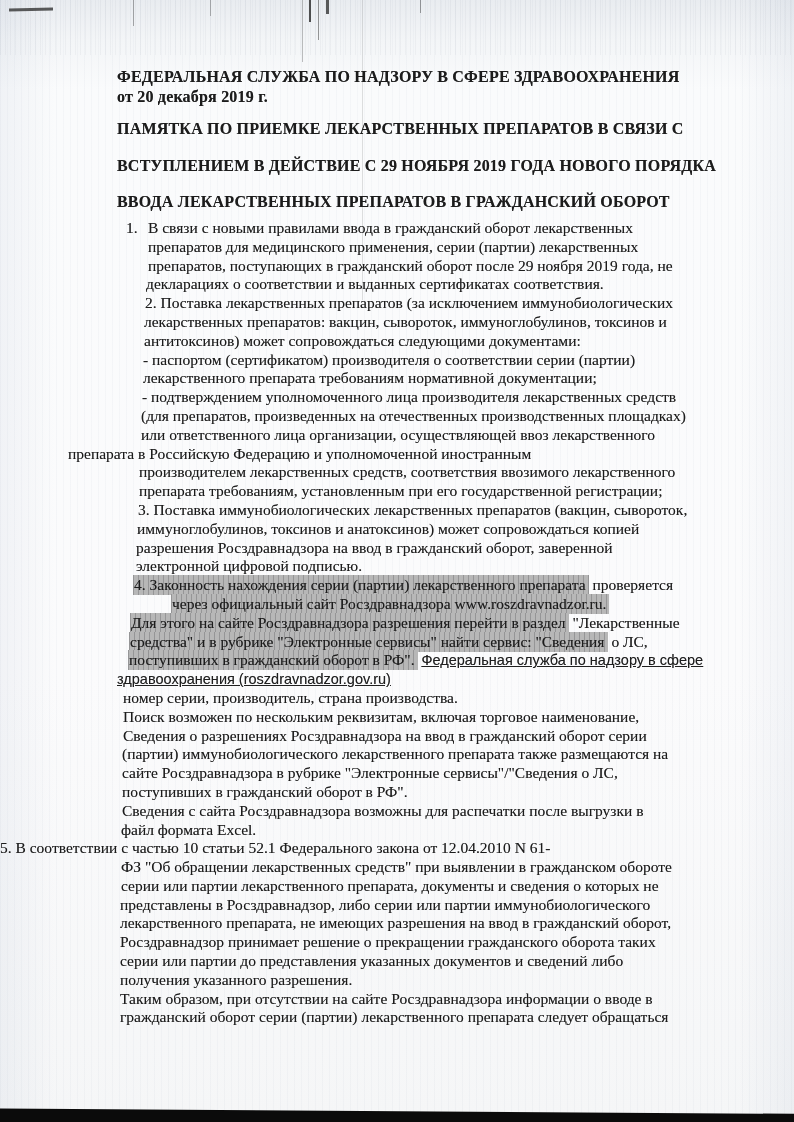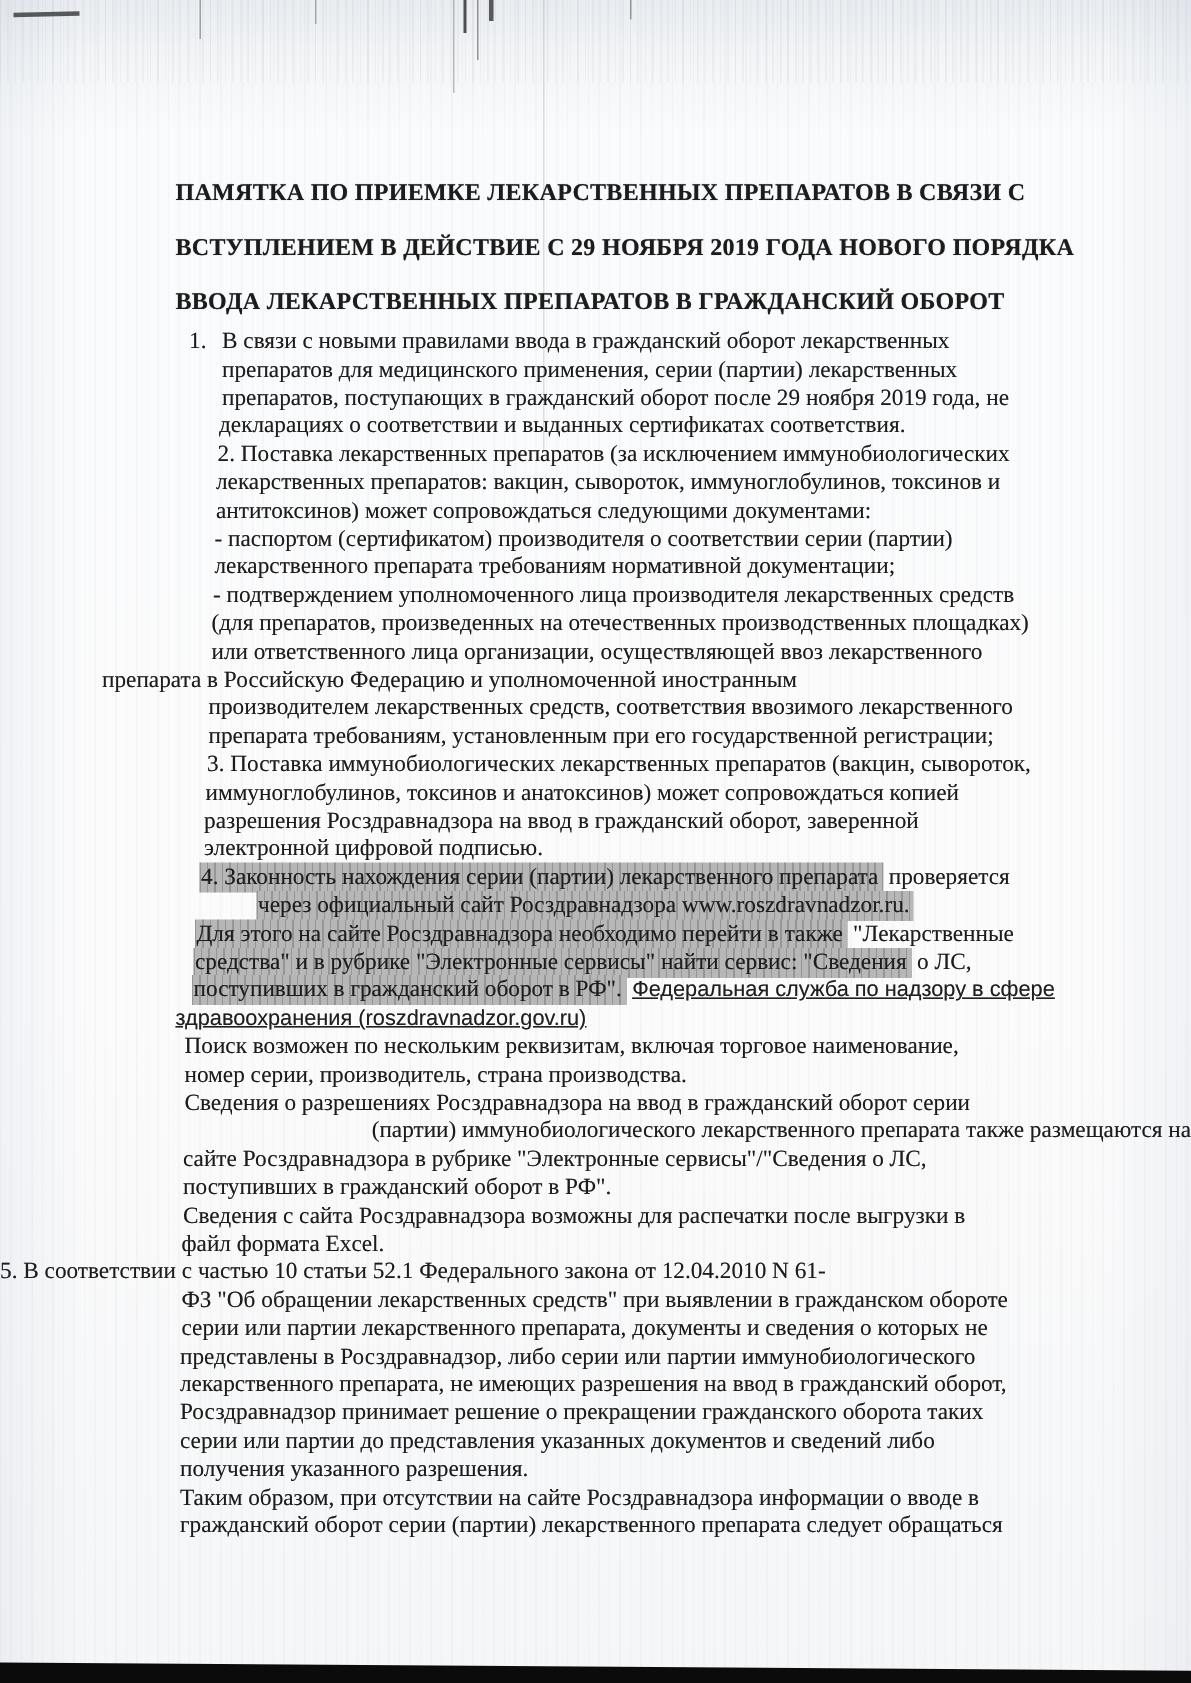"ФЕДЕРАЛЬНАЯ СЛУЖБА ПО НАДЗОРУ В СФЕРЕ ЗДРАВООХРАНЕНИЯ" div.hdr { html: none -> <div> <div>ФЕДЕРАЛЬНАЯ СЛУЖБА ПО НАДЗОРУ В СФЕРЕ ЗДРАВООХРАНЕНИЯ</div> <div>от 20 декабря 2019 г.</div> </div> }
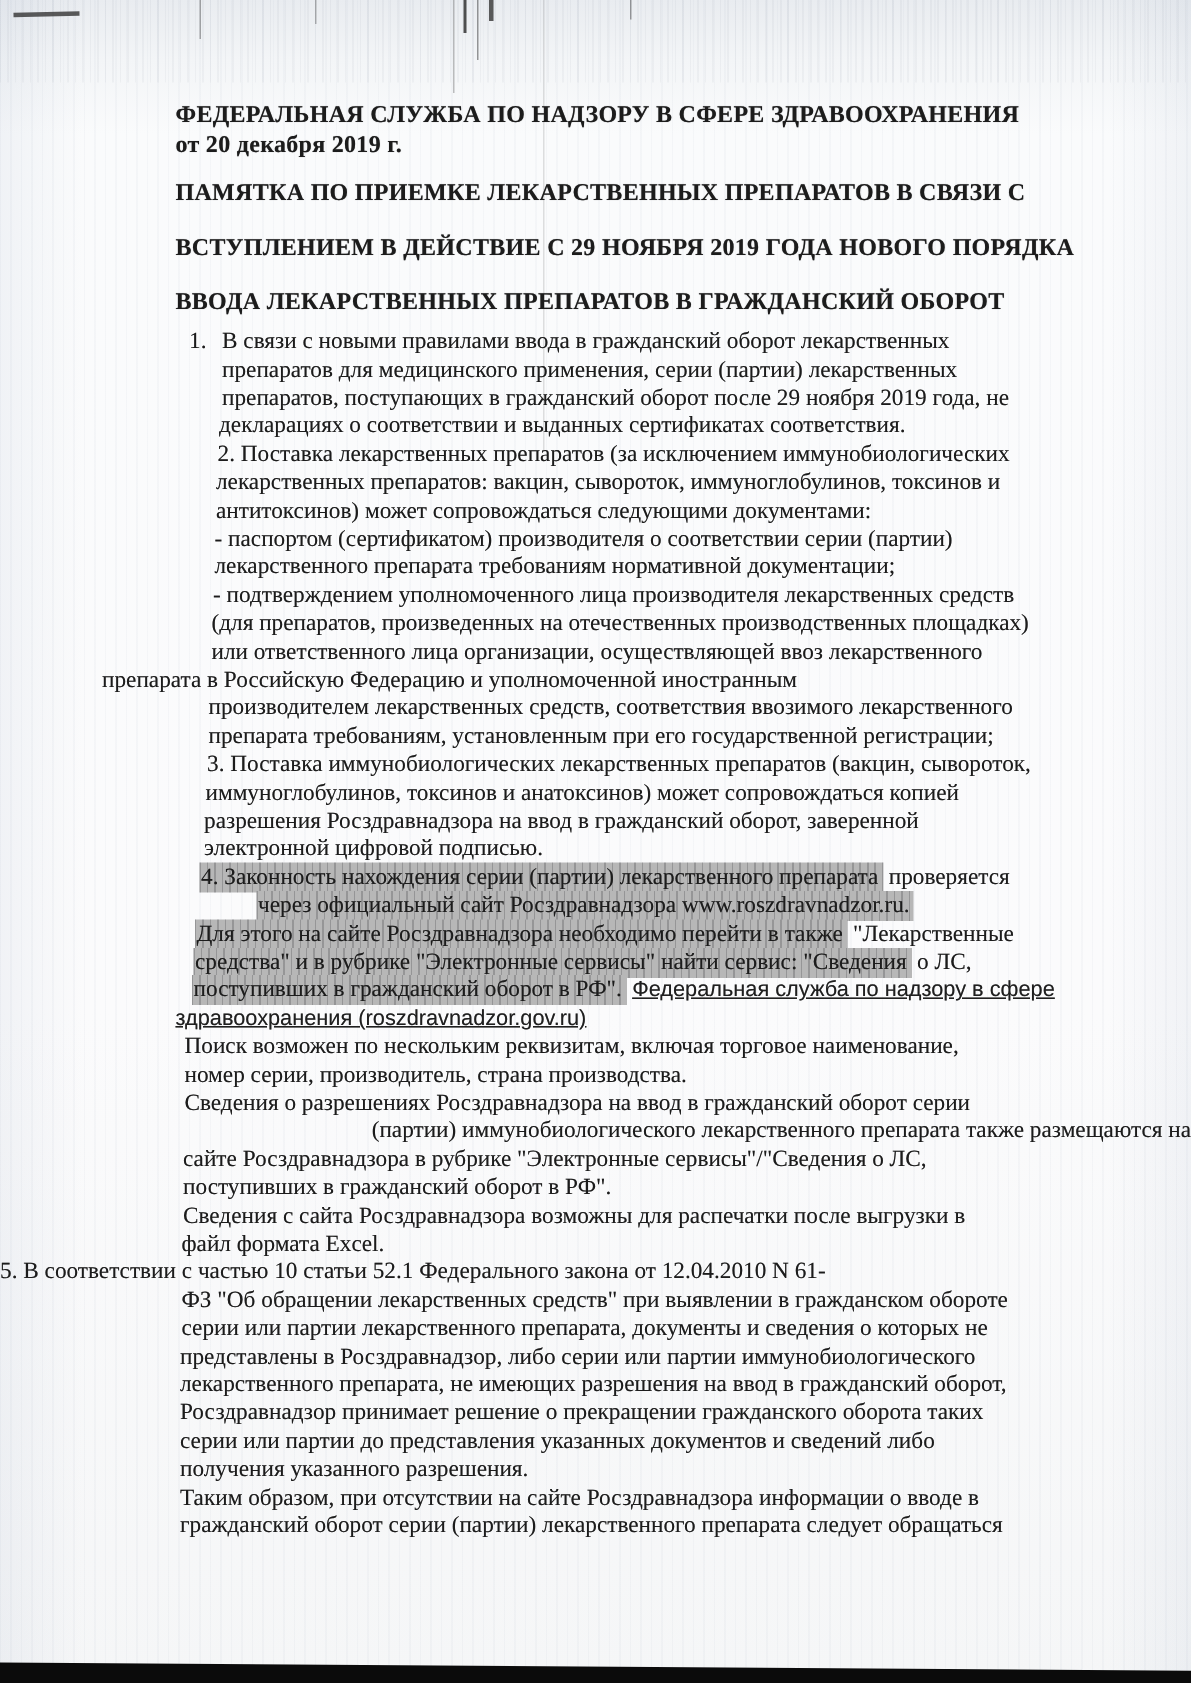"Для этого на сайте Росздравнадзора" span.hl { text: необходимо перейти в также -> разрешения перейти в раздел }
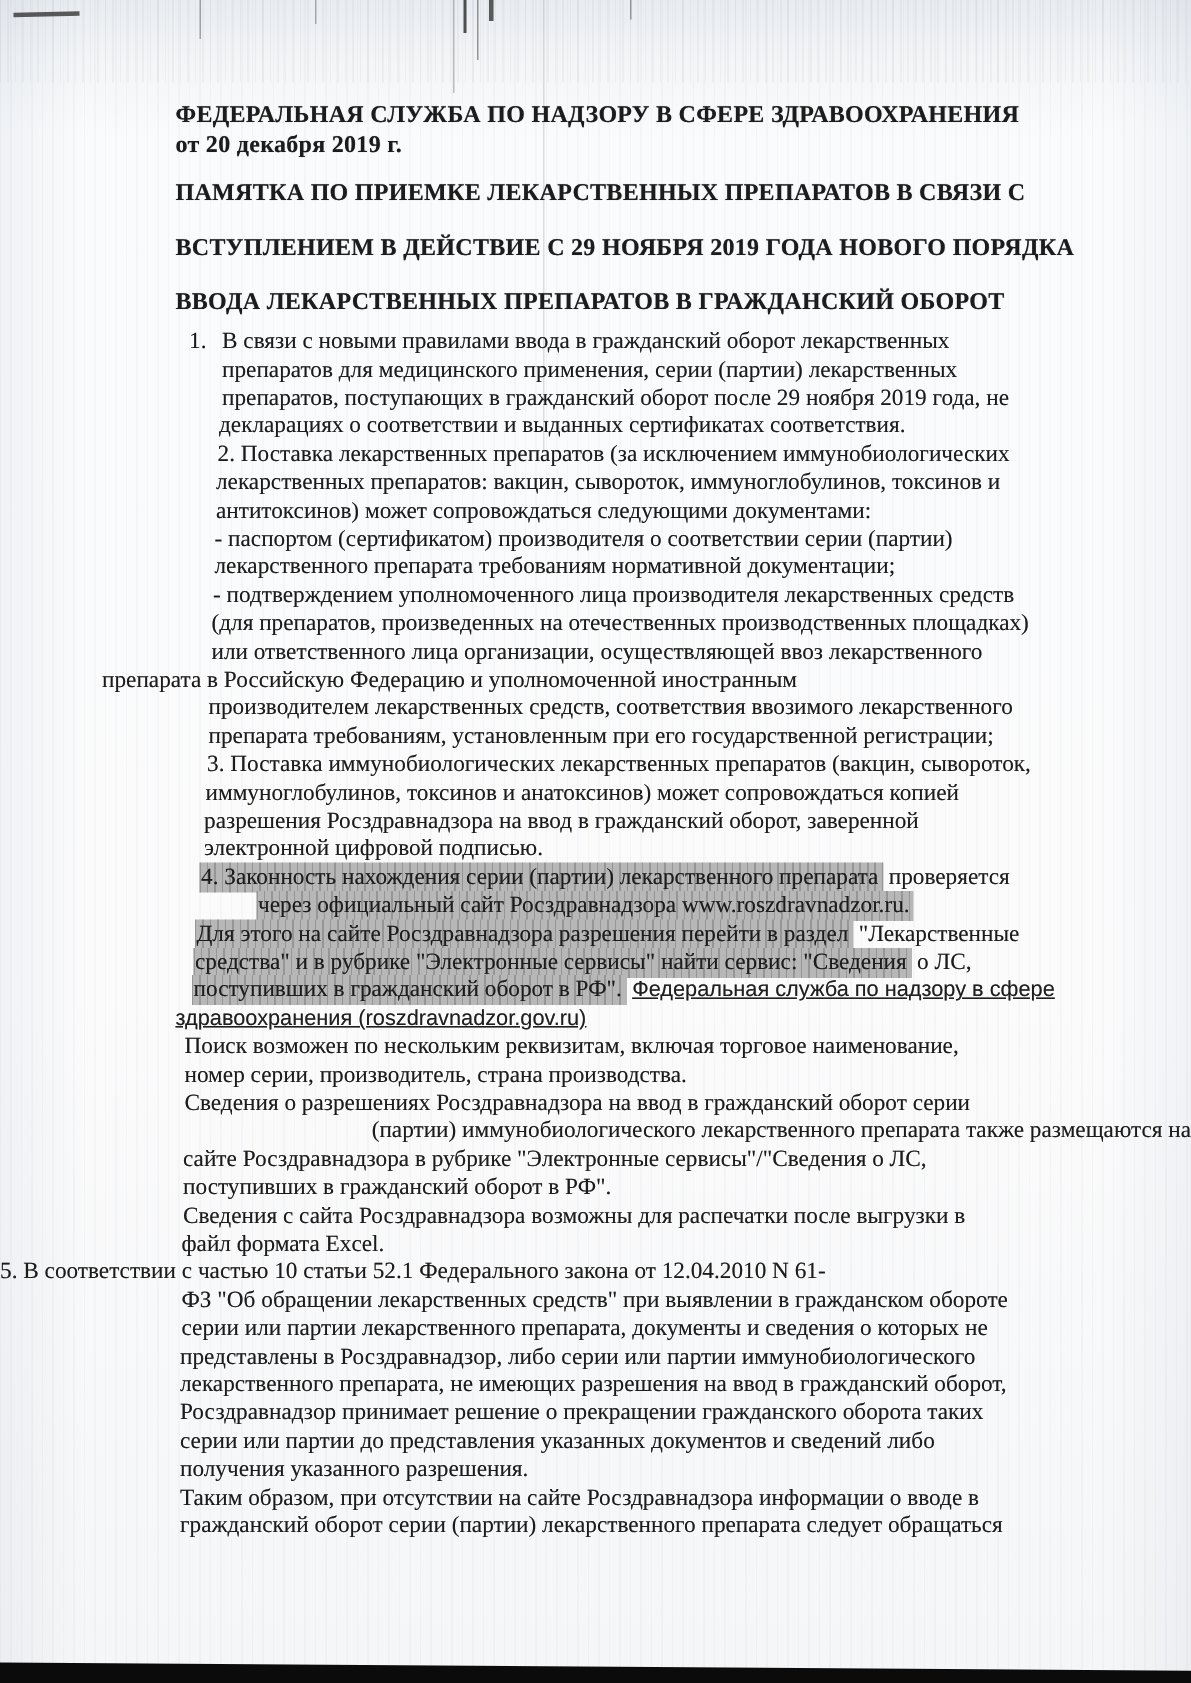"Поиск возможен по нескольким реквизитам," div.line { order: before "номер серии, производитель, страна" -> after "номер серии, производитель, страна" }
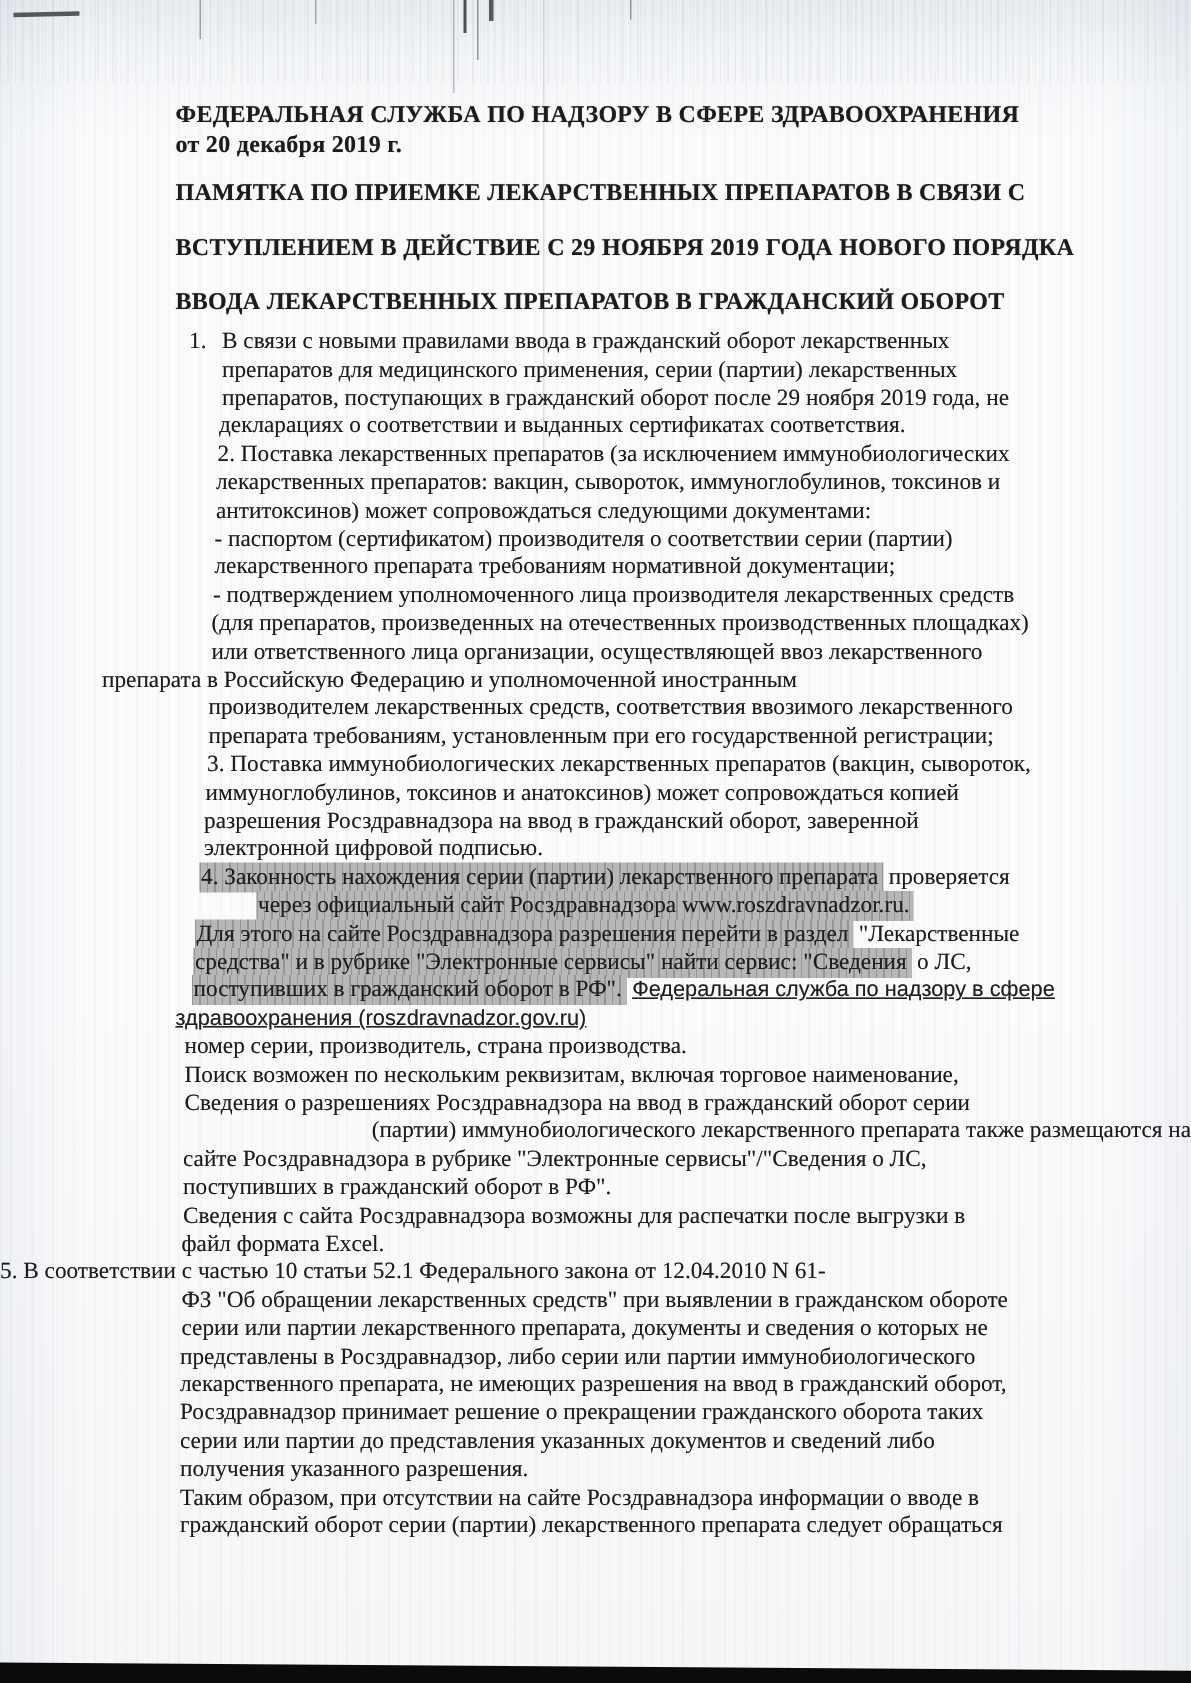"(партии) иммунобиологического" div.line { text-align: right -> none }
